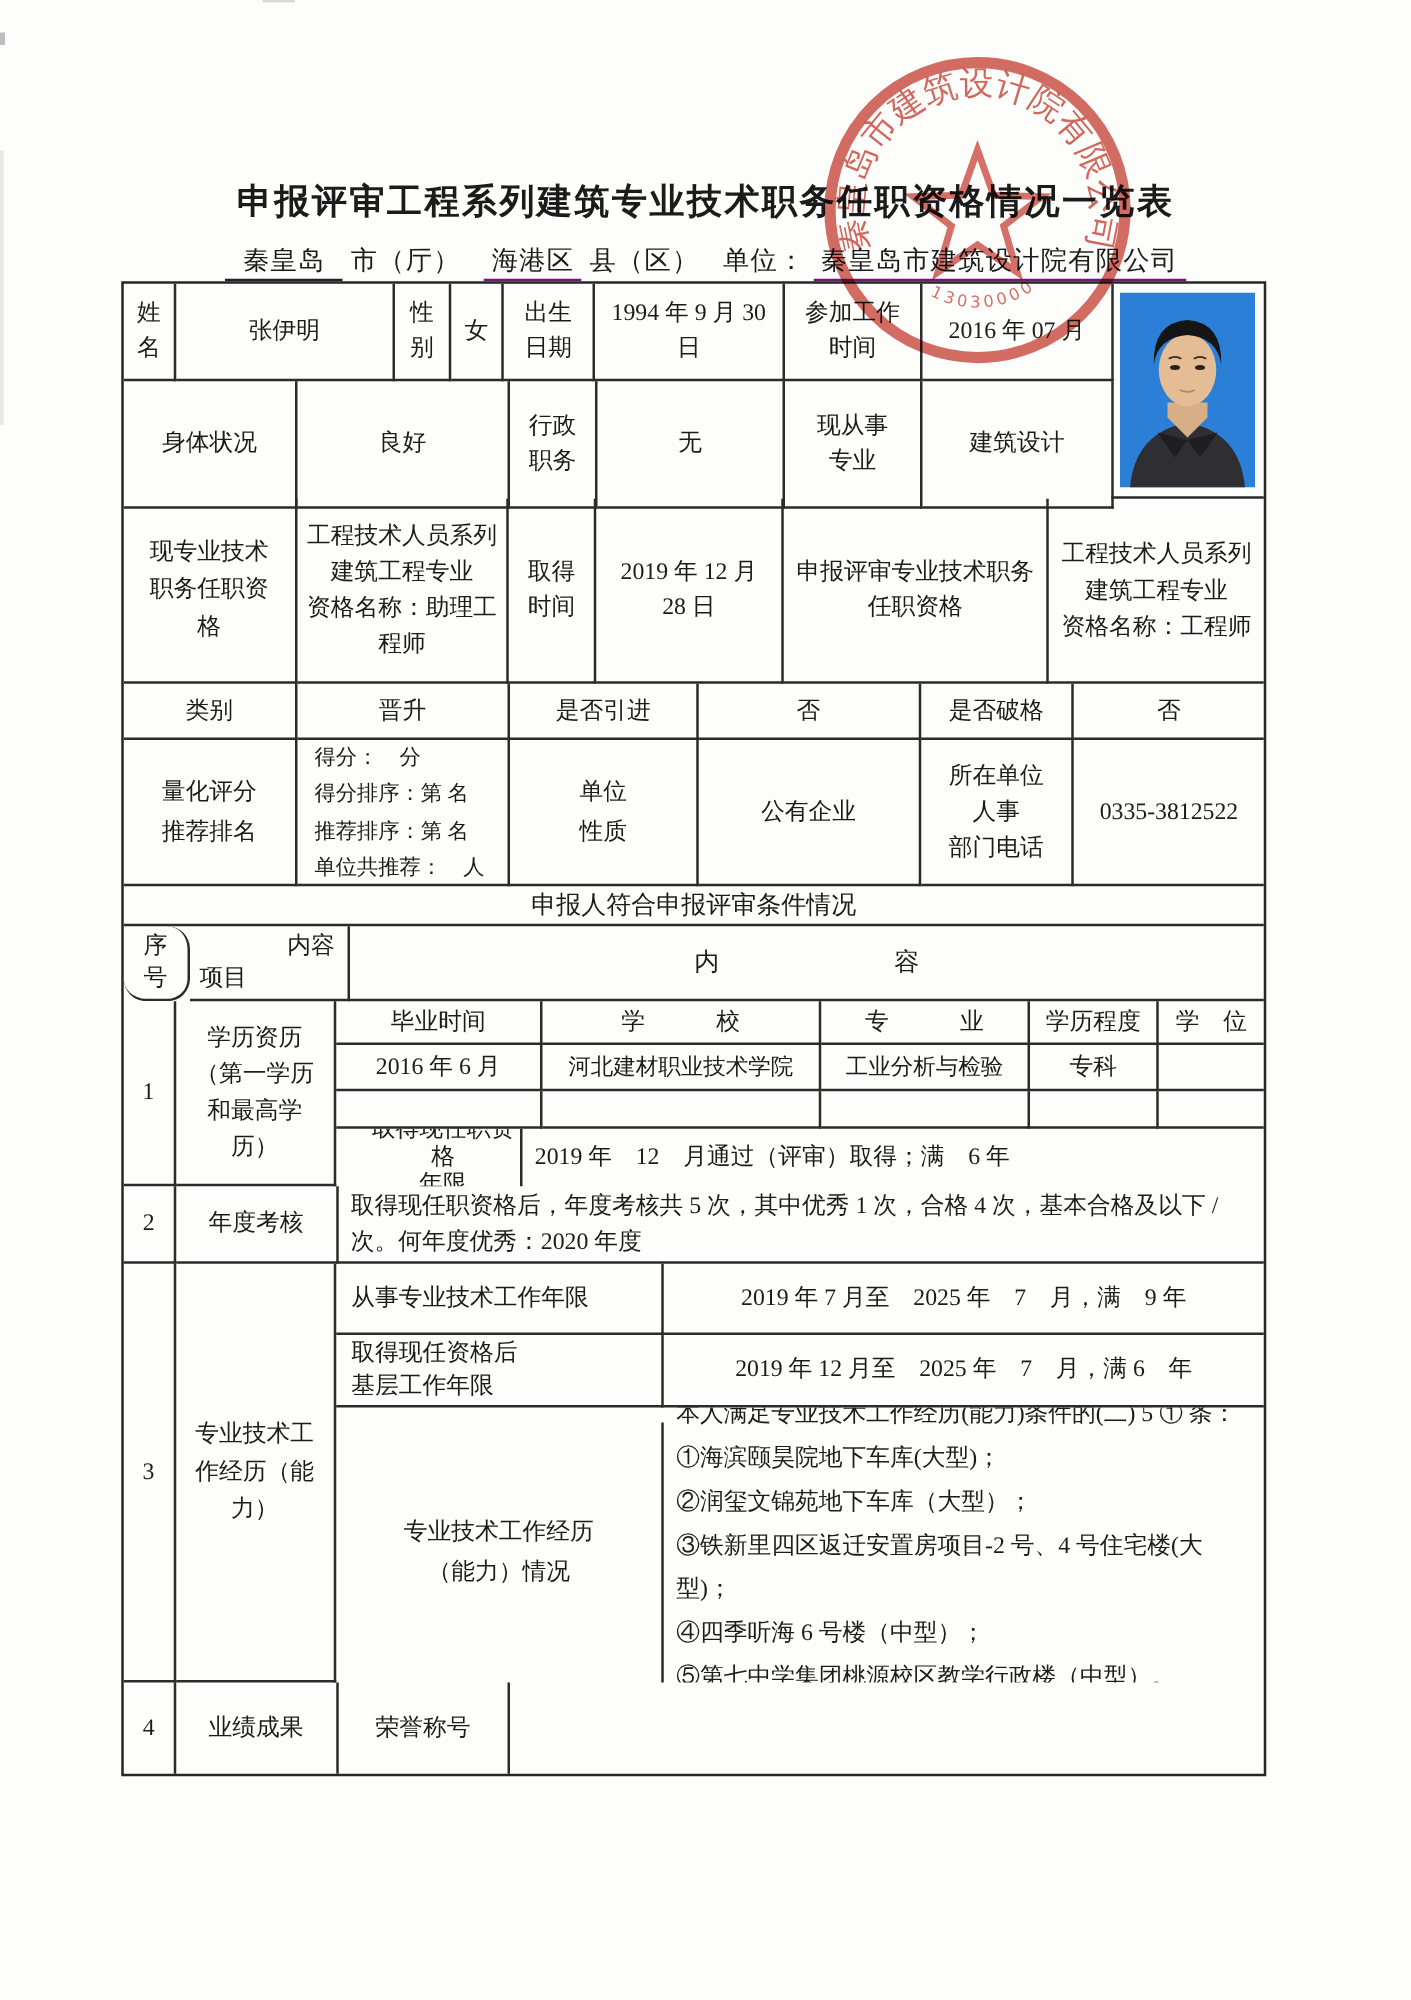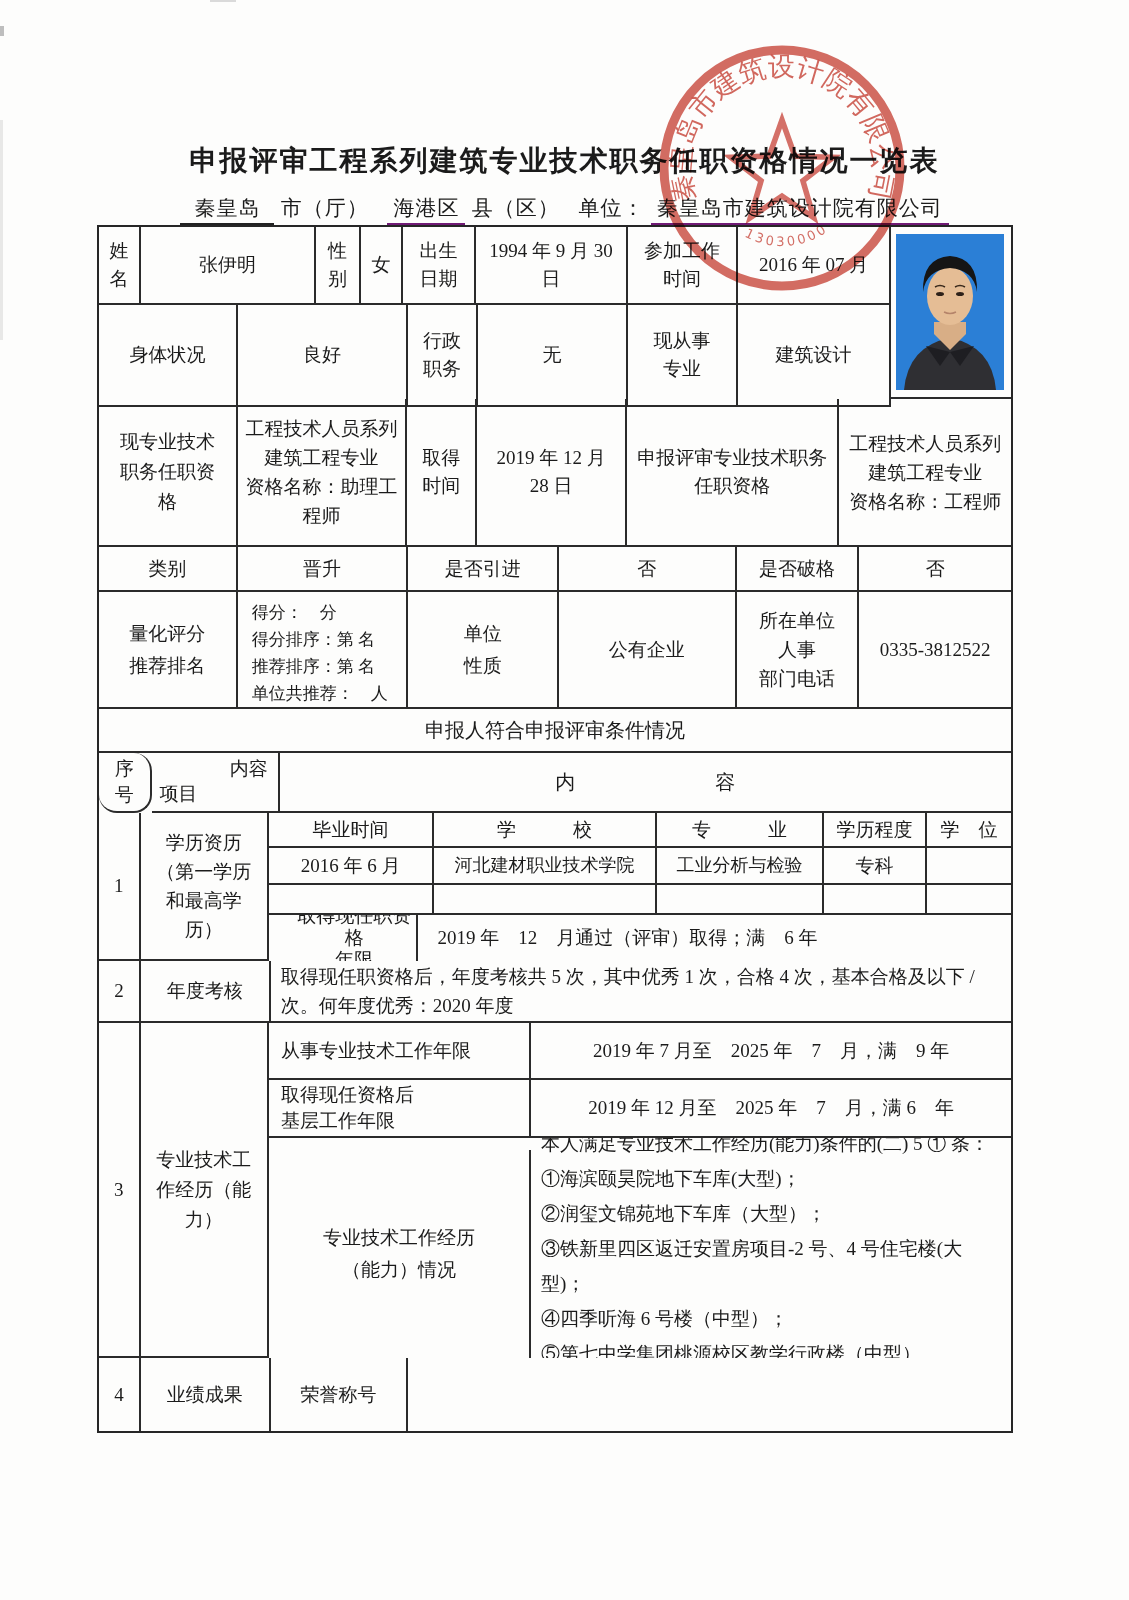"得分： 分" div.c { justify-content: flex-end -> space-between }
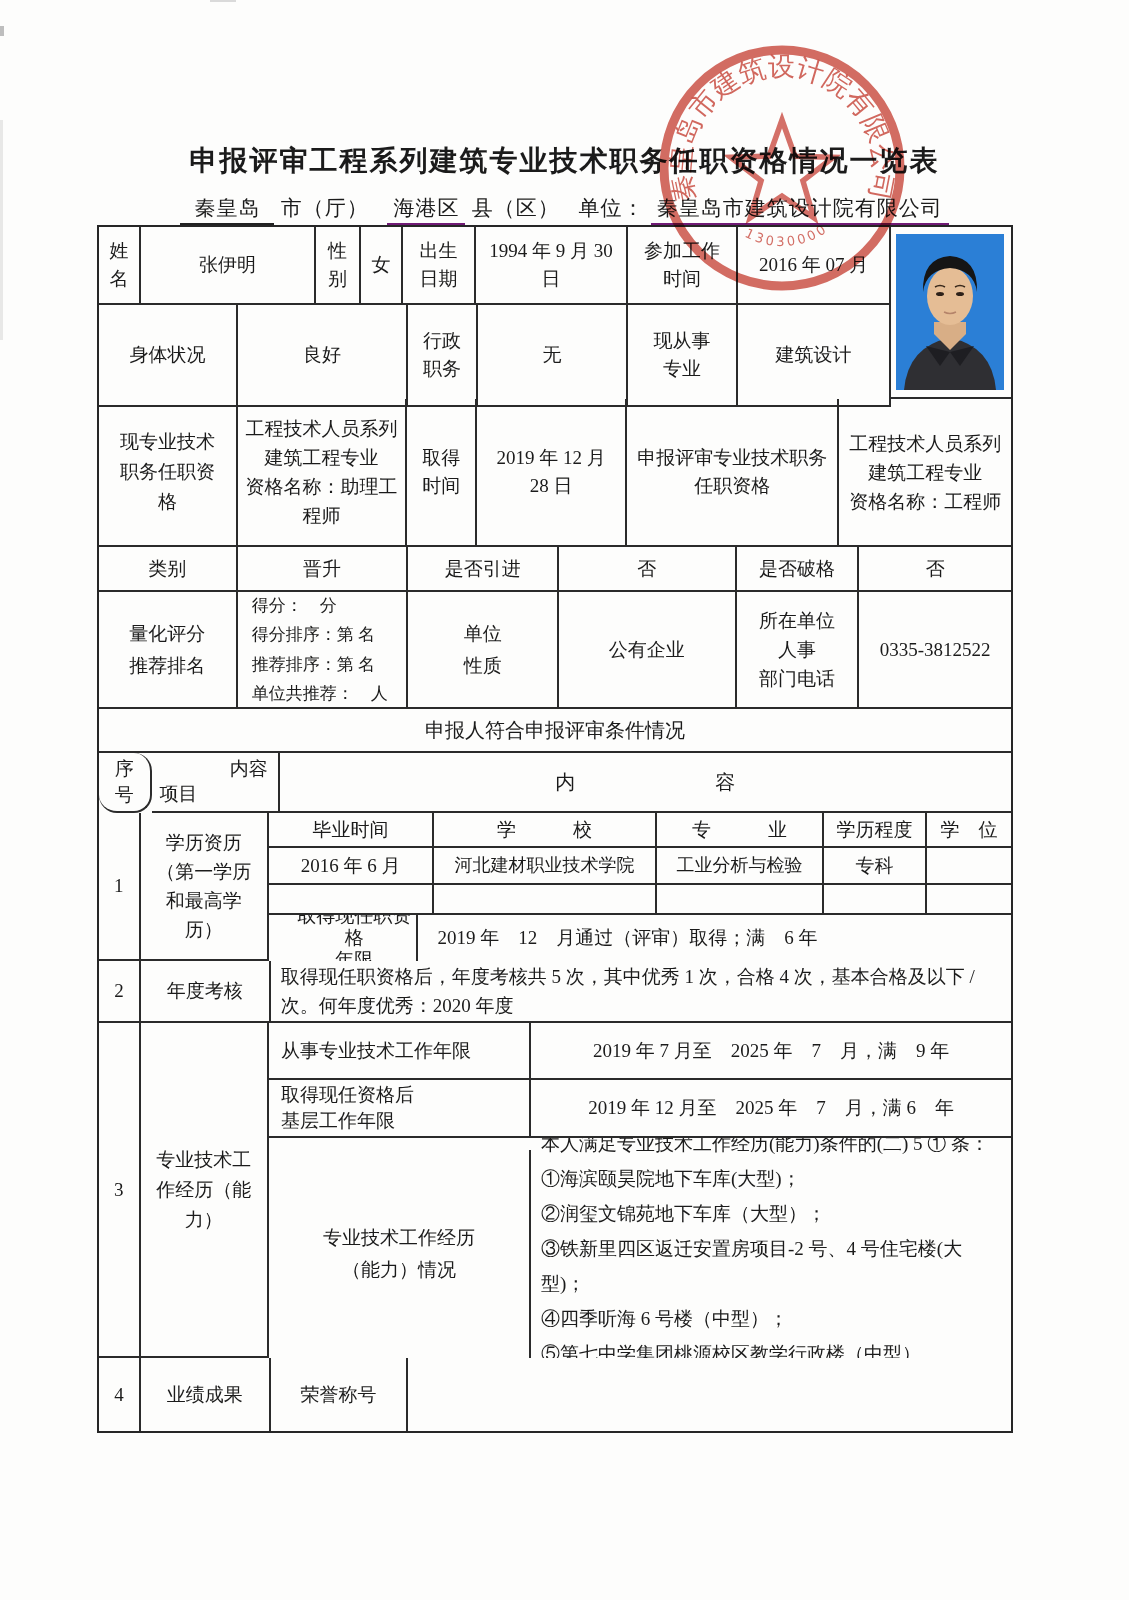"申报人符合申报评审条件情况" div.r { height: 44px -> 32px }
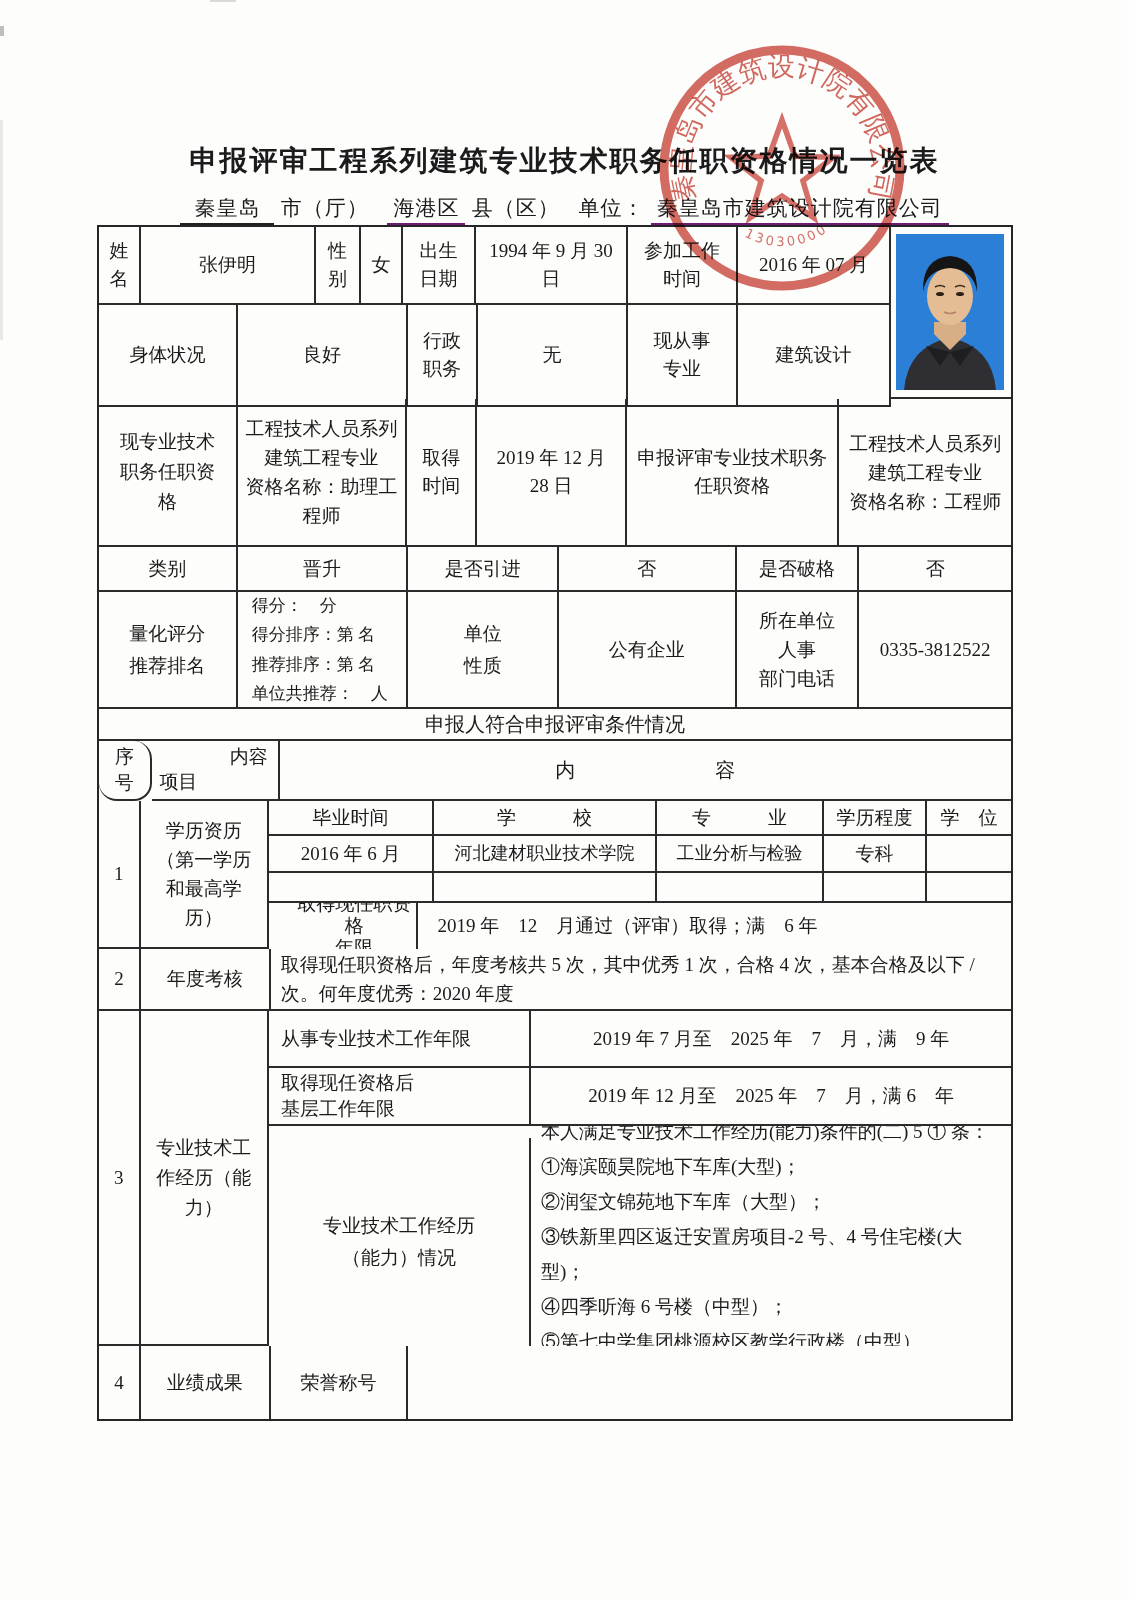"2019 年 12 月通过（评审）取得；满 6" div.c { padding-left: 20px -> 10px }
